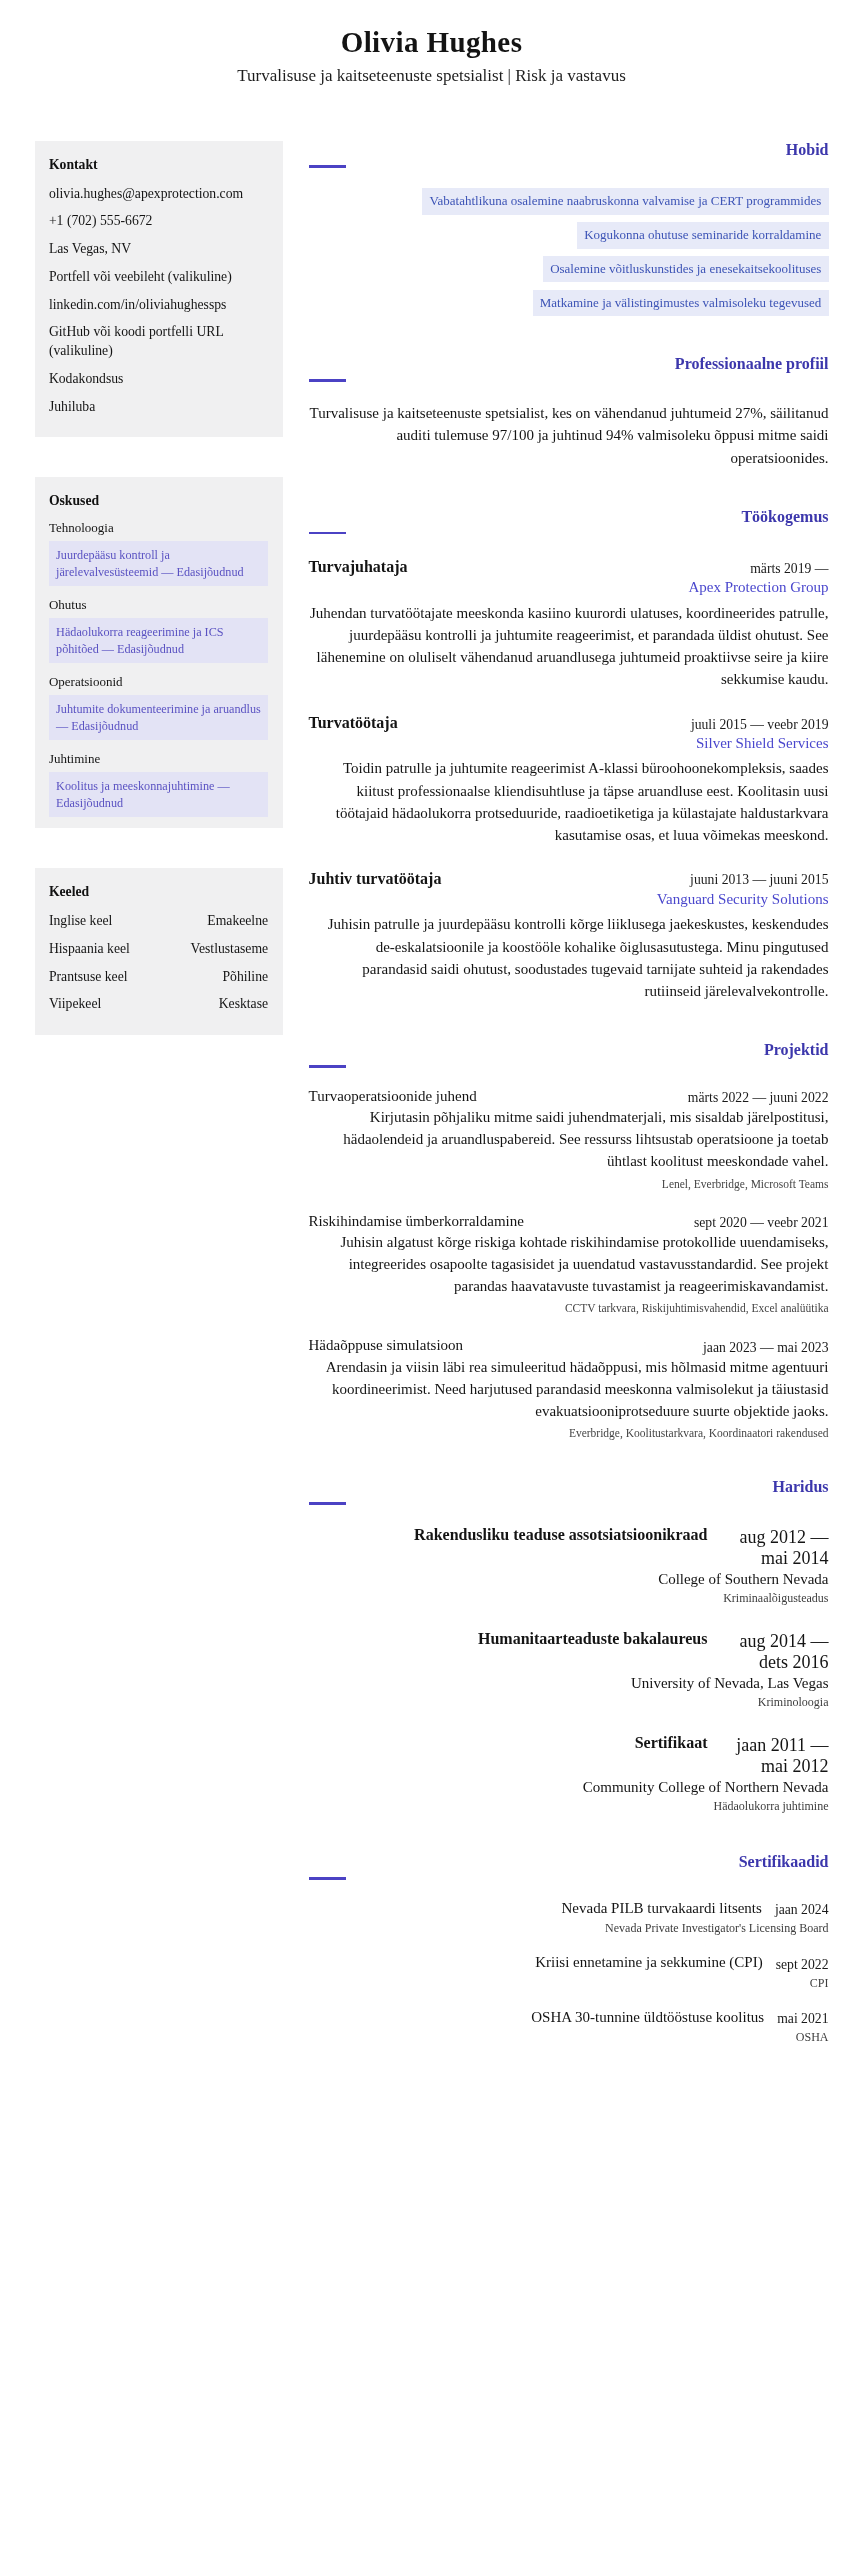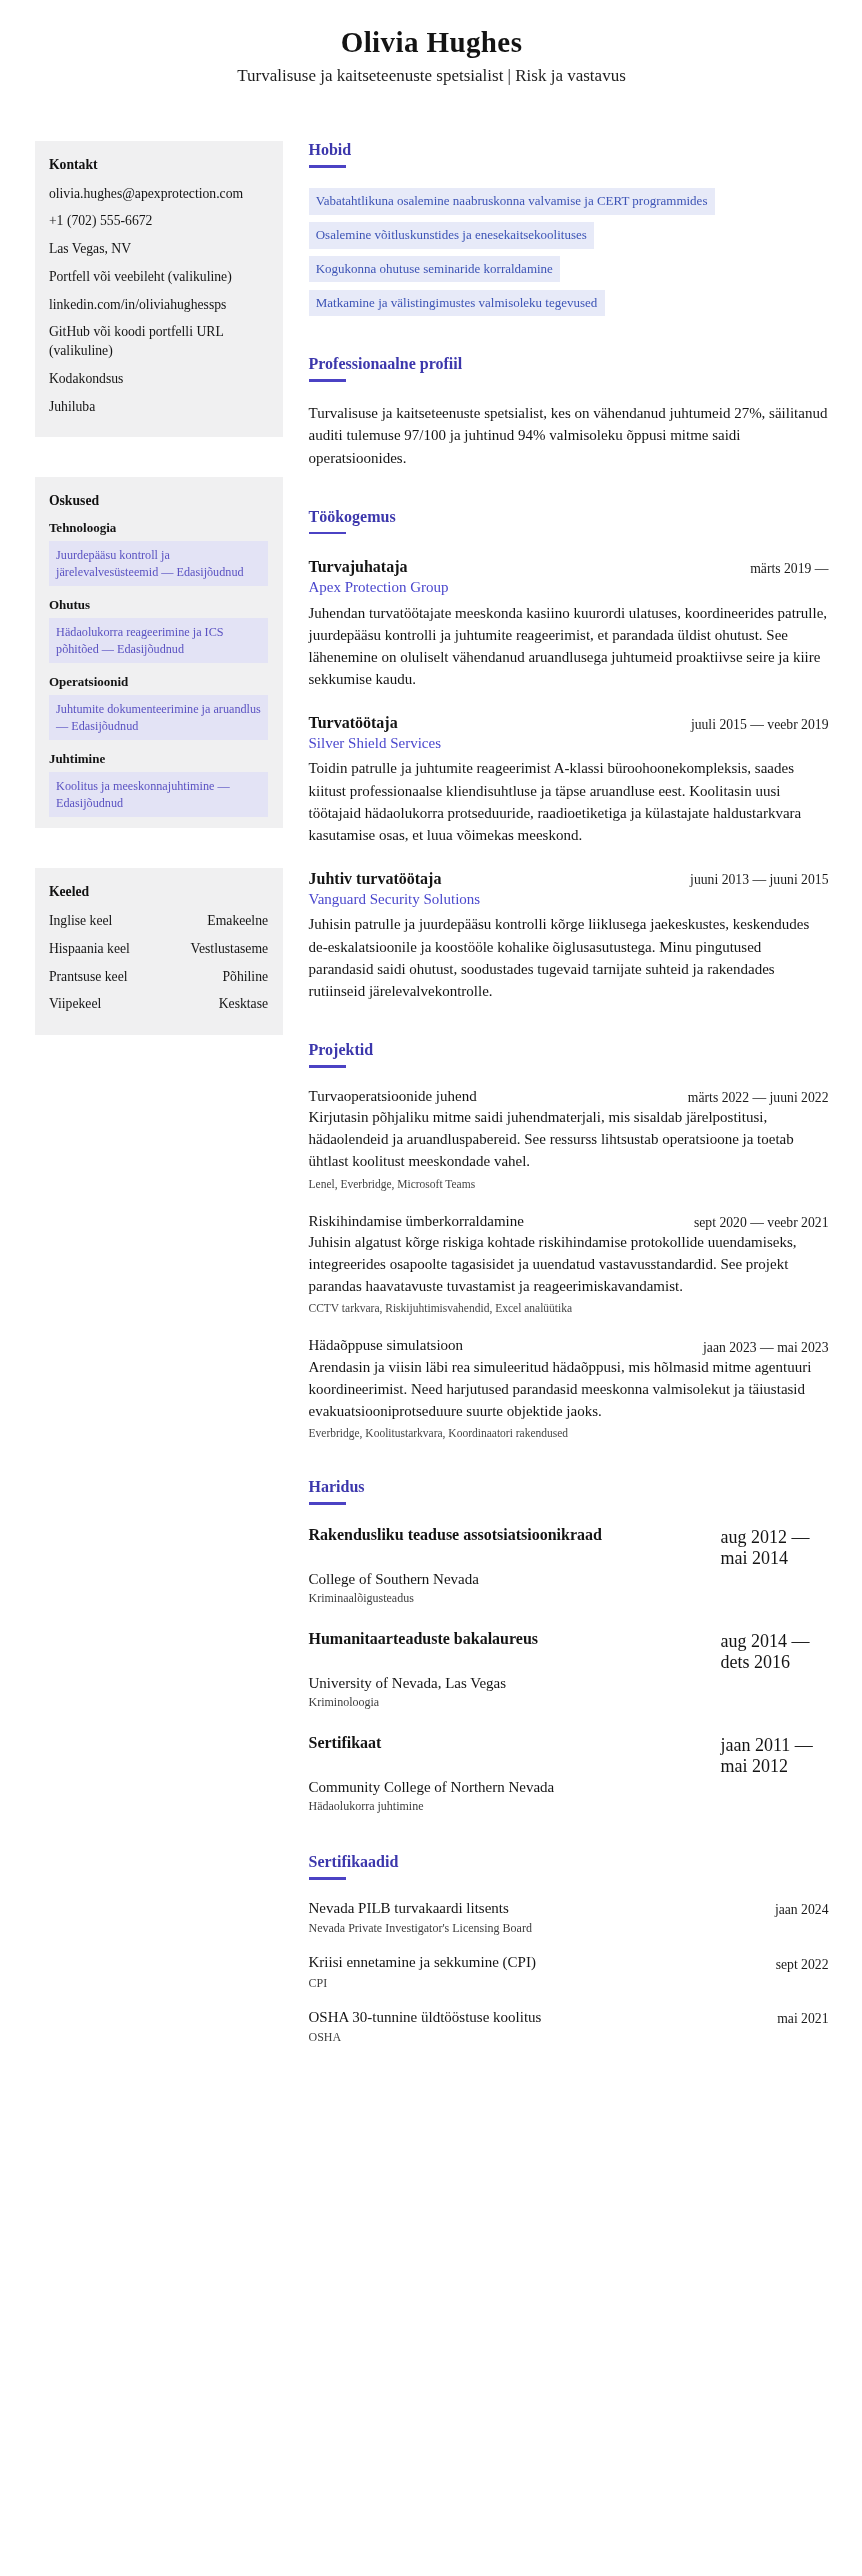"Hobid" .main { text-align: none -> right }
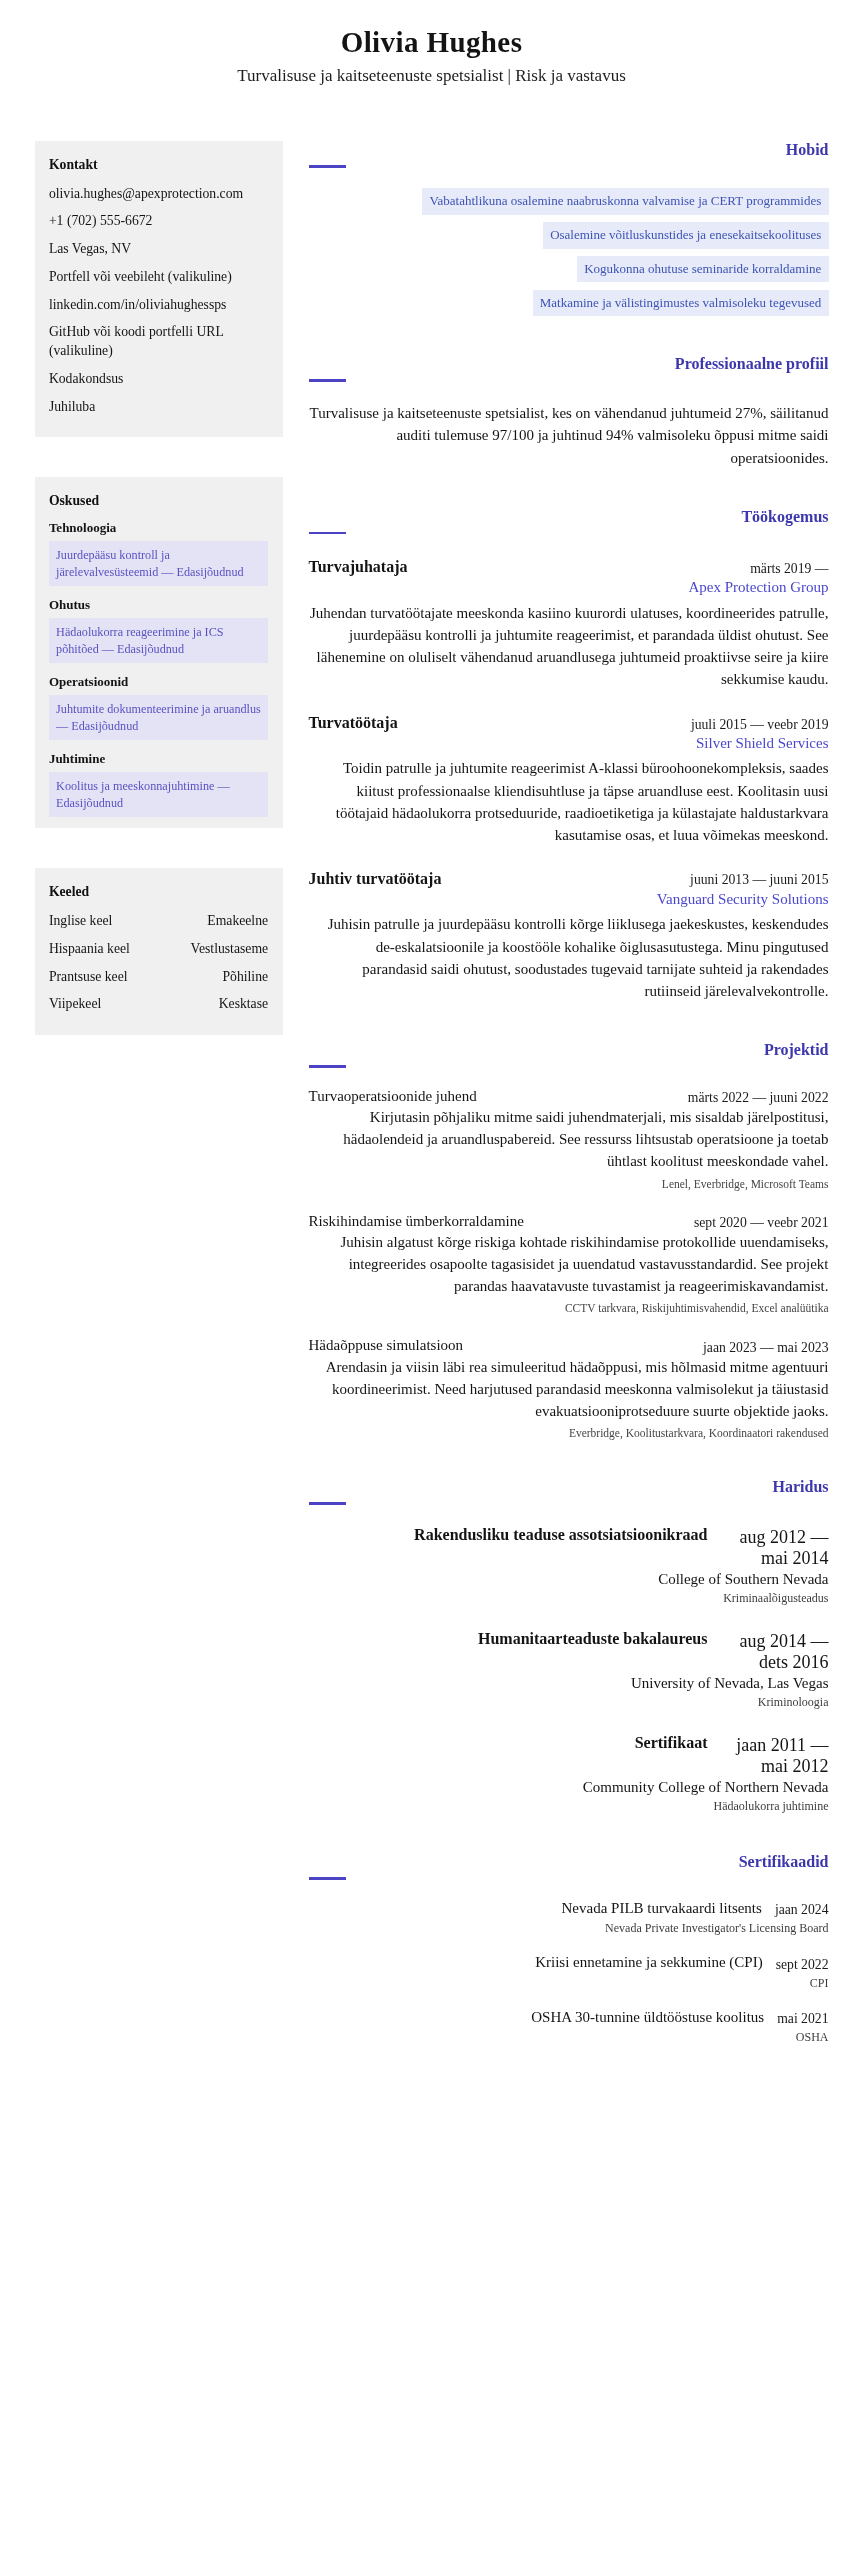"Osalemine võitluskunstides ja" div.pill-row { order: before "Kogukonna ohutuse seminaride" -> after "Kogukonna ohutuse seminaride" }
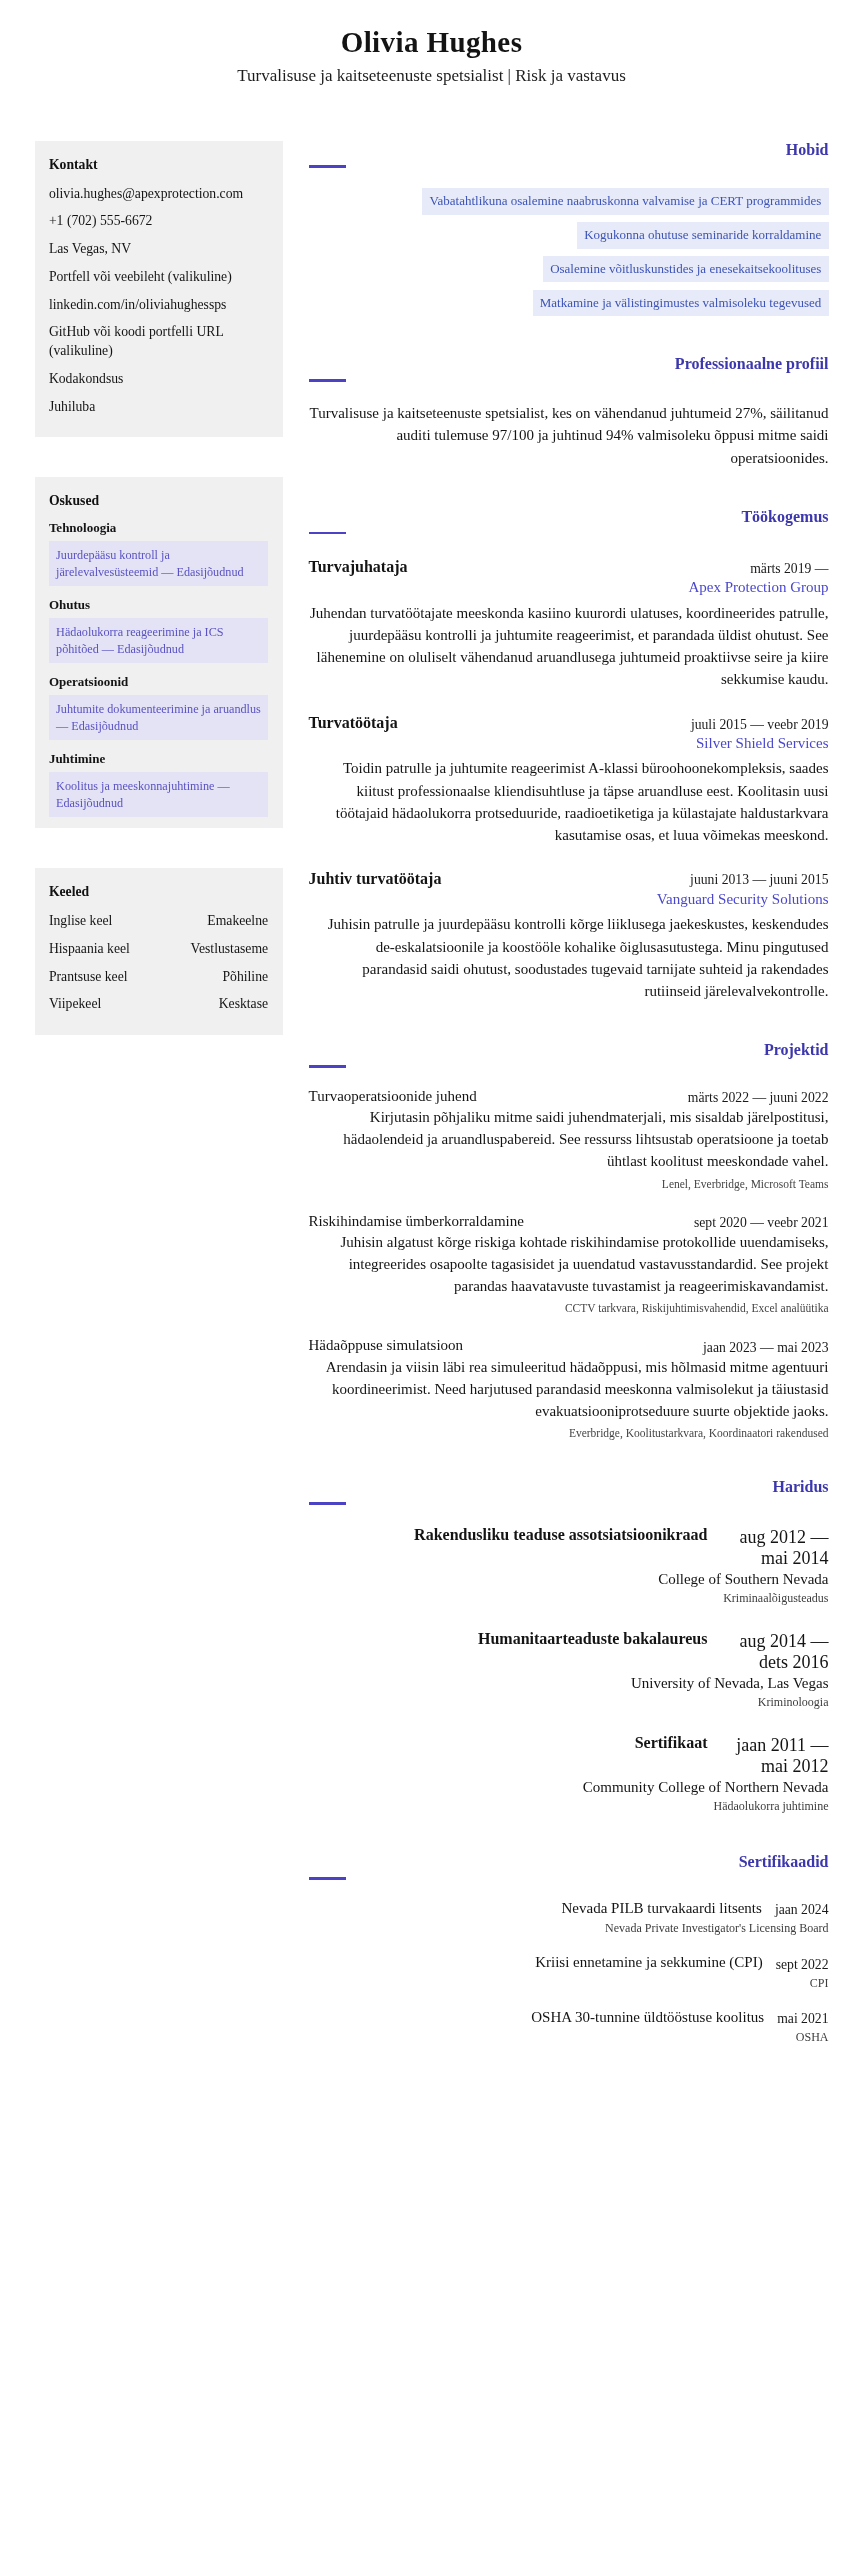"Tehnoloogia" .skill-cat { font-weight: 700 -> 400 }
